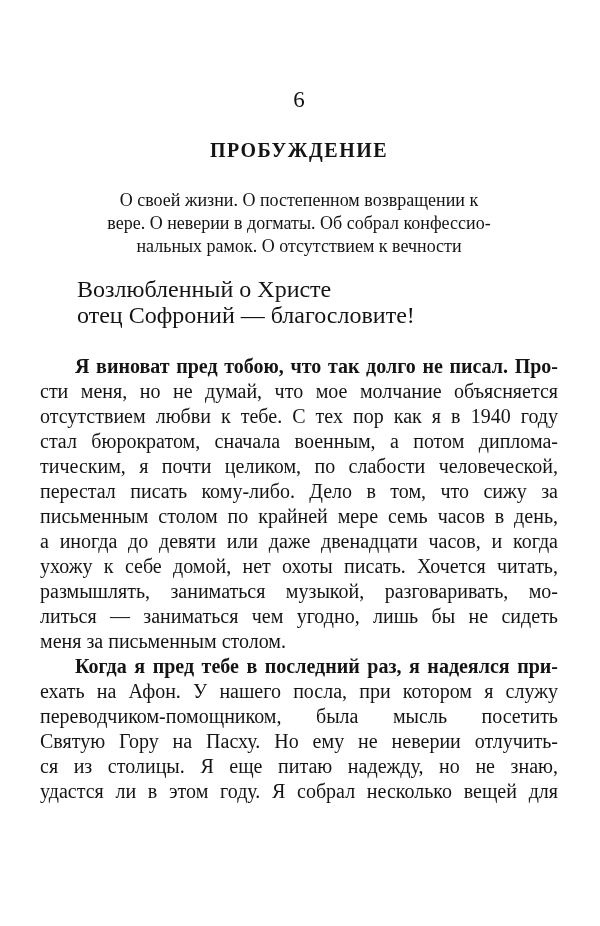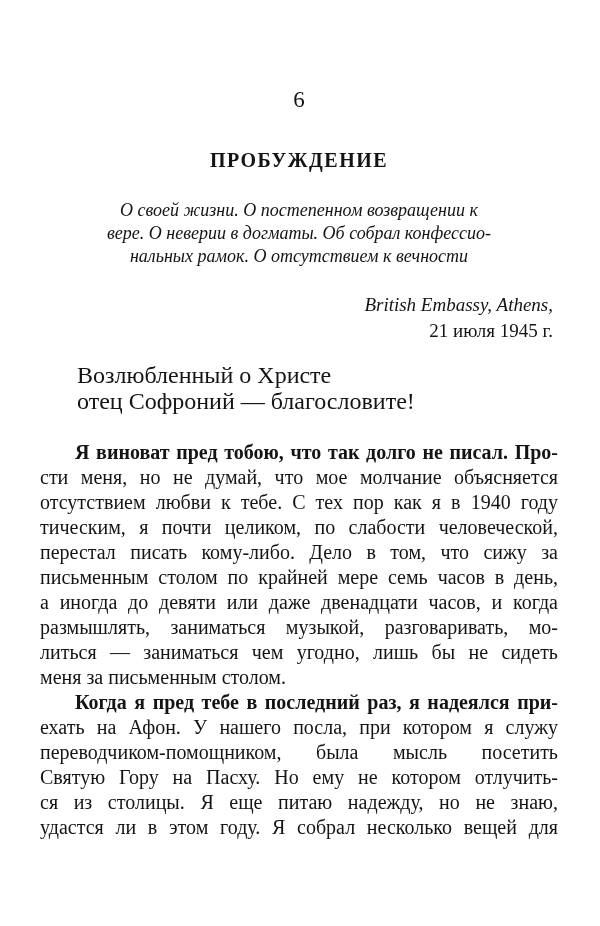"ПРОБУЖДЕНИЕ" .chapter-title { margin-top: 35px -> 25px }
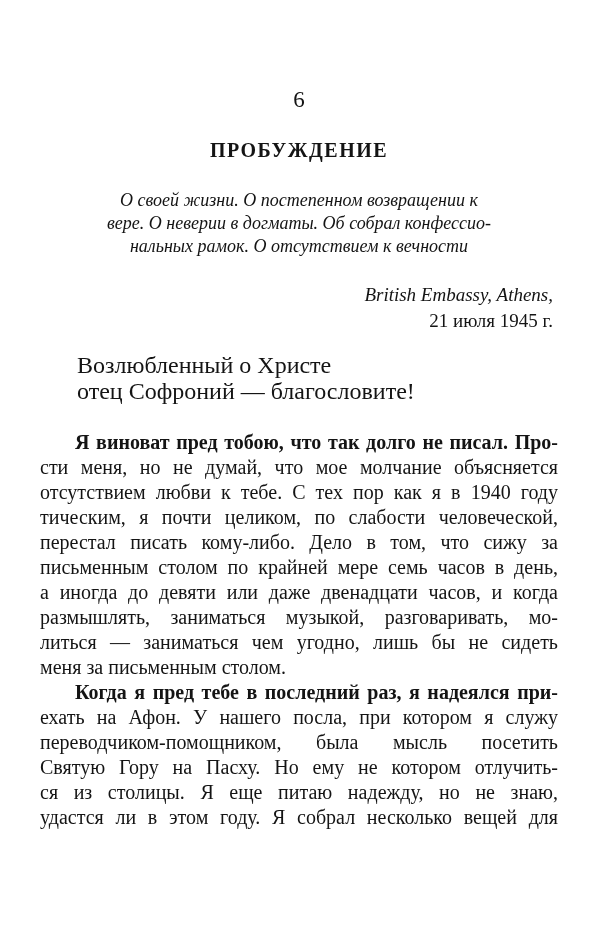"О своей жизни. О постепенном" .epigraph { font-style: italic -> none }
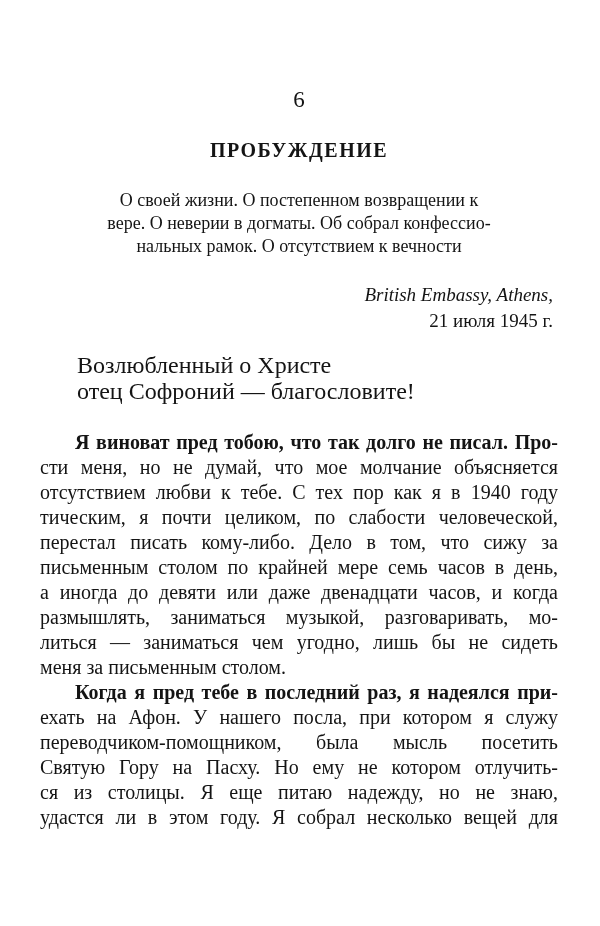"British Embassy, Athens," div.dateline { html: <div> <div>British Embassy, Athens,</div> <div>21 июля 1945 г.</div> </div> -> none }
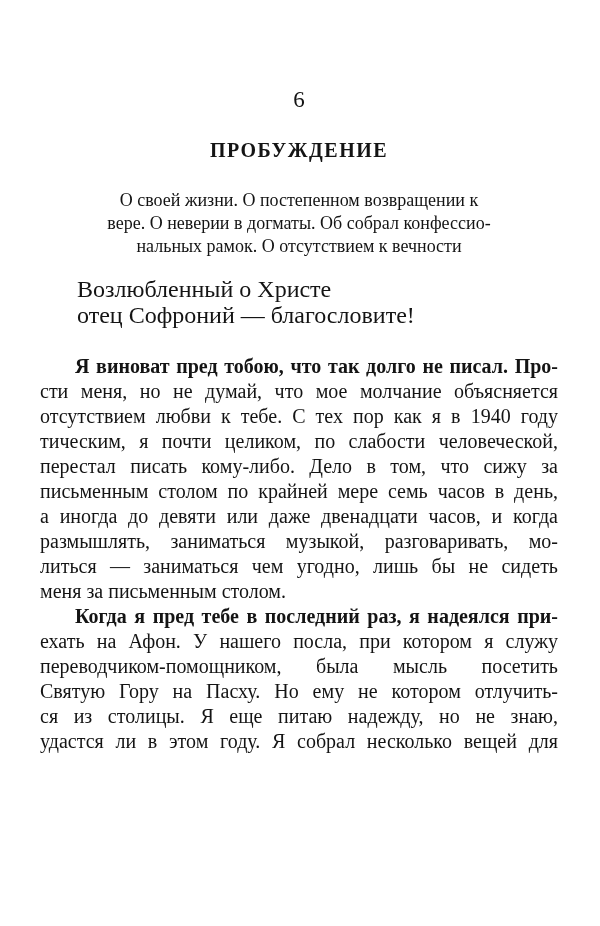"стал бюрократом, сначала военным, а" div.line { html: none -> <div>стал бюрократом, сначала военным, а потом диплома-</div> }
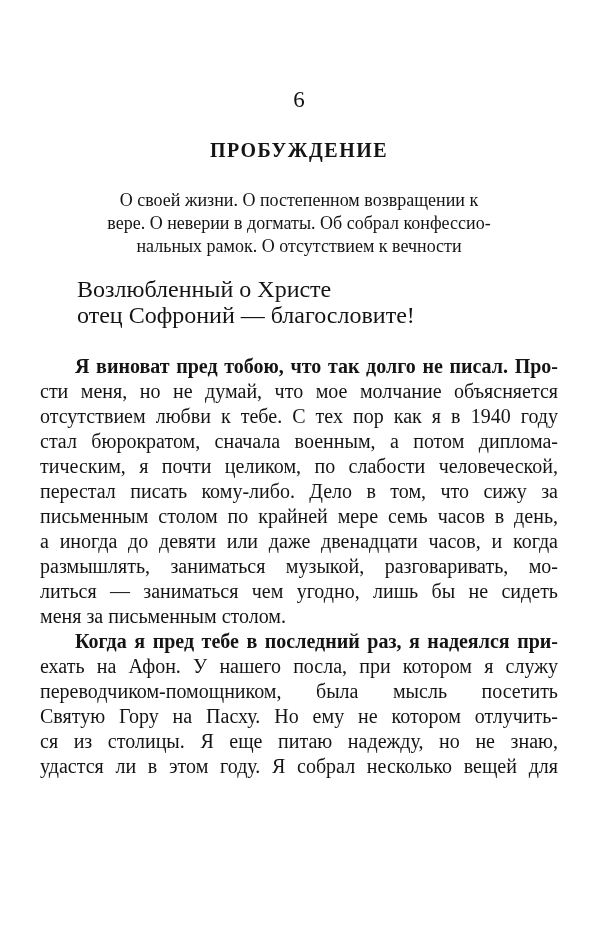"ухожу к себе домой, нет" div.line { html: none -> <div>ухожу к себе домой, нет охоты писать. Хочется читать,</div> }
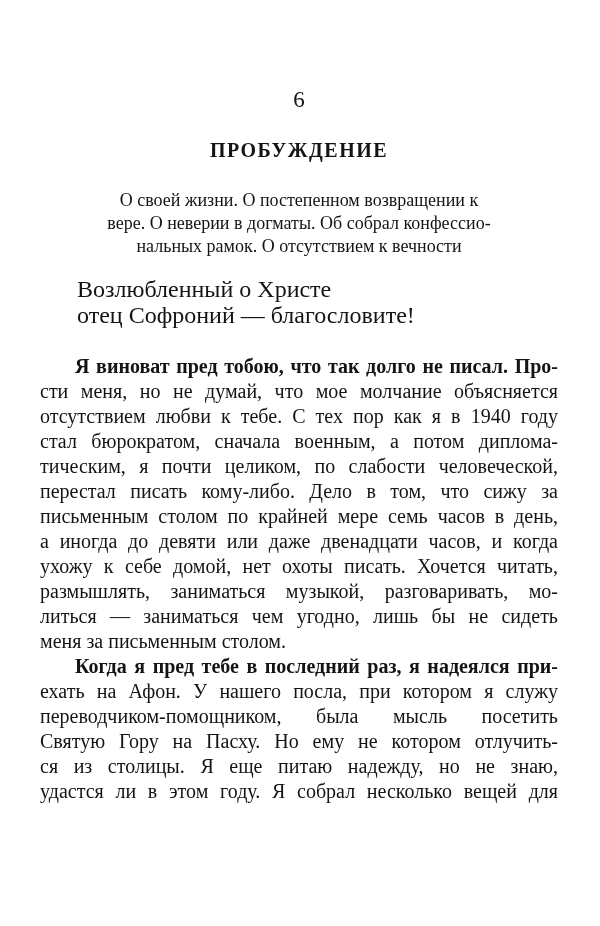"Святую Гору на Пасху. Но" div.line { text: котором -> неверии }
